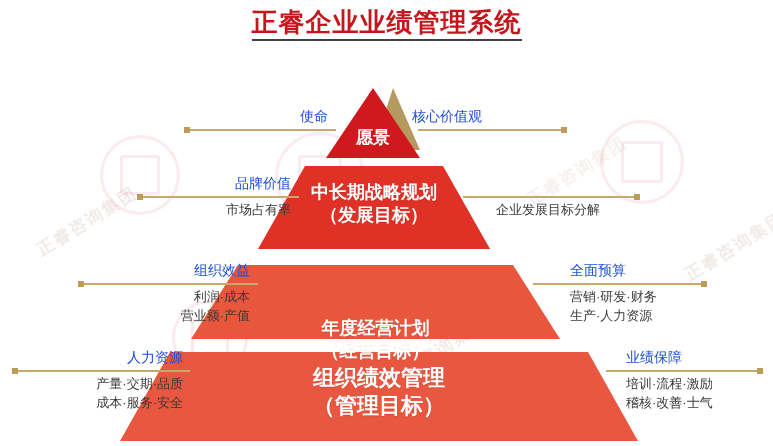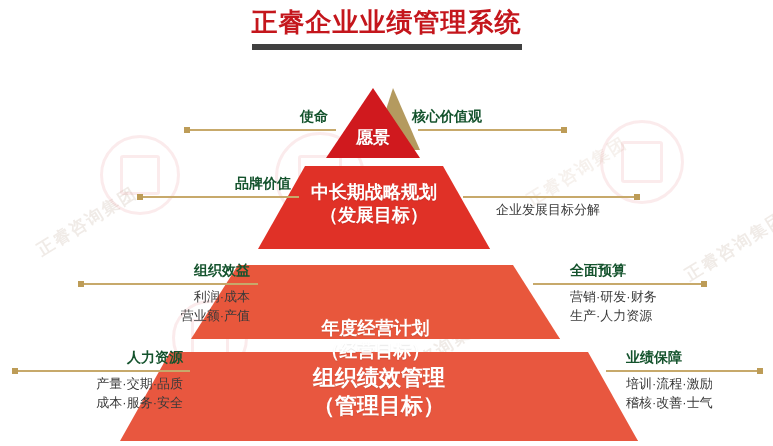"正睿企业业绩管理系统" .title { border-bottom: 6px solid #404040 -> 2px solid #404040; padding-bottom: 5px -> none }
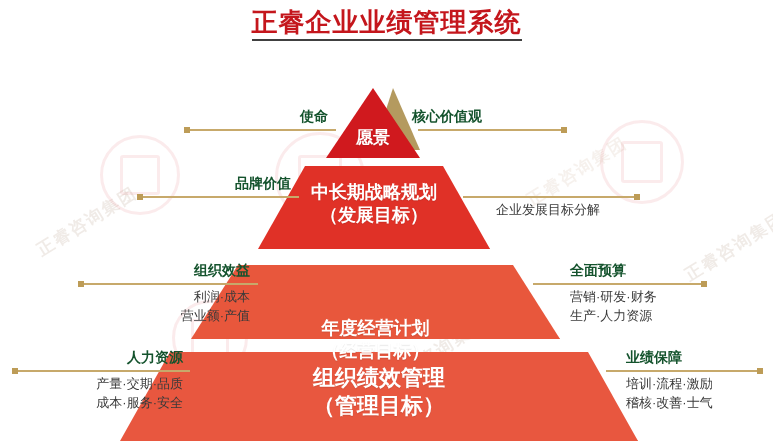"使命" .ann .head { color: #14532d -> #1d4ed8; font-weight: bold -> normal }
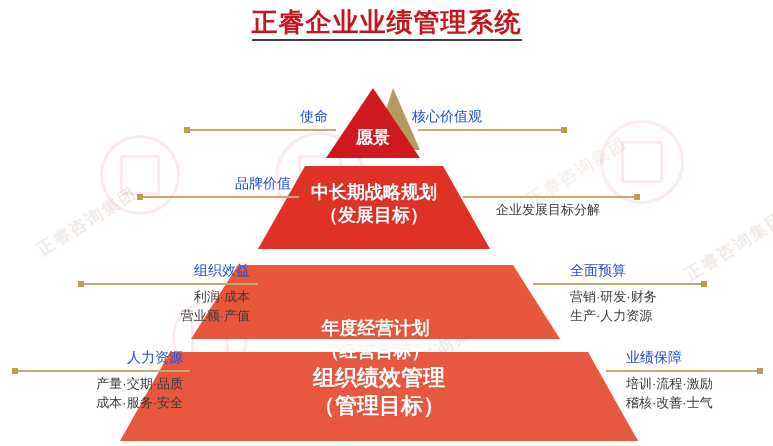"市场占有率" div.ann { html: none -> <div> <div>市场占有率</div> </div> }
